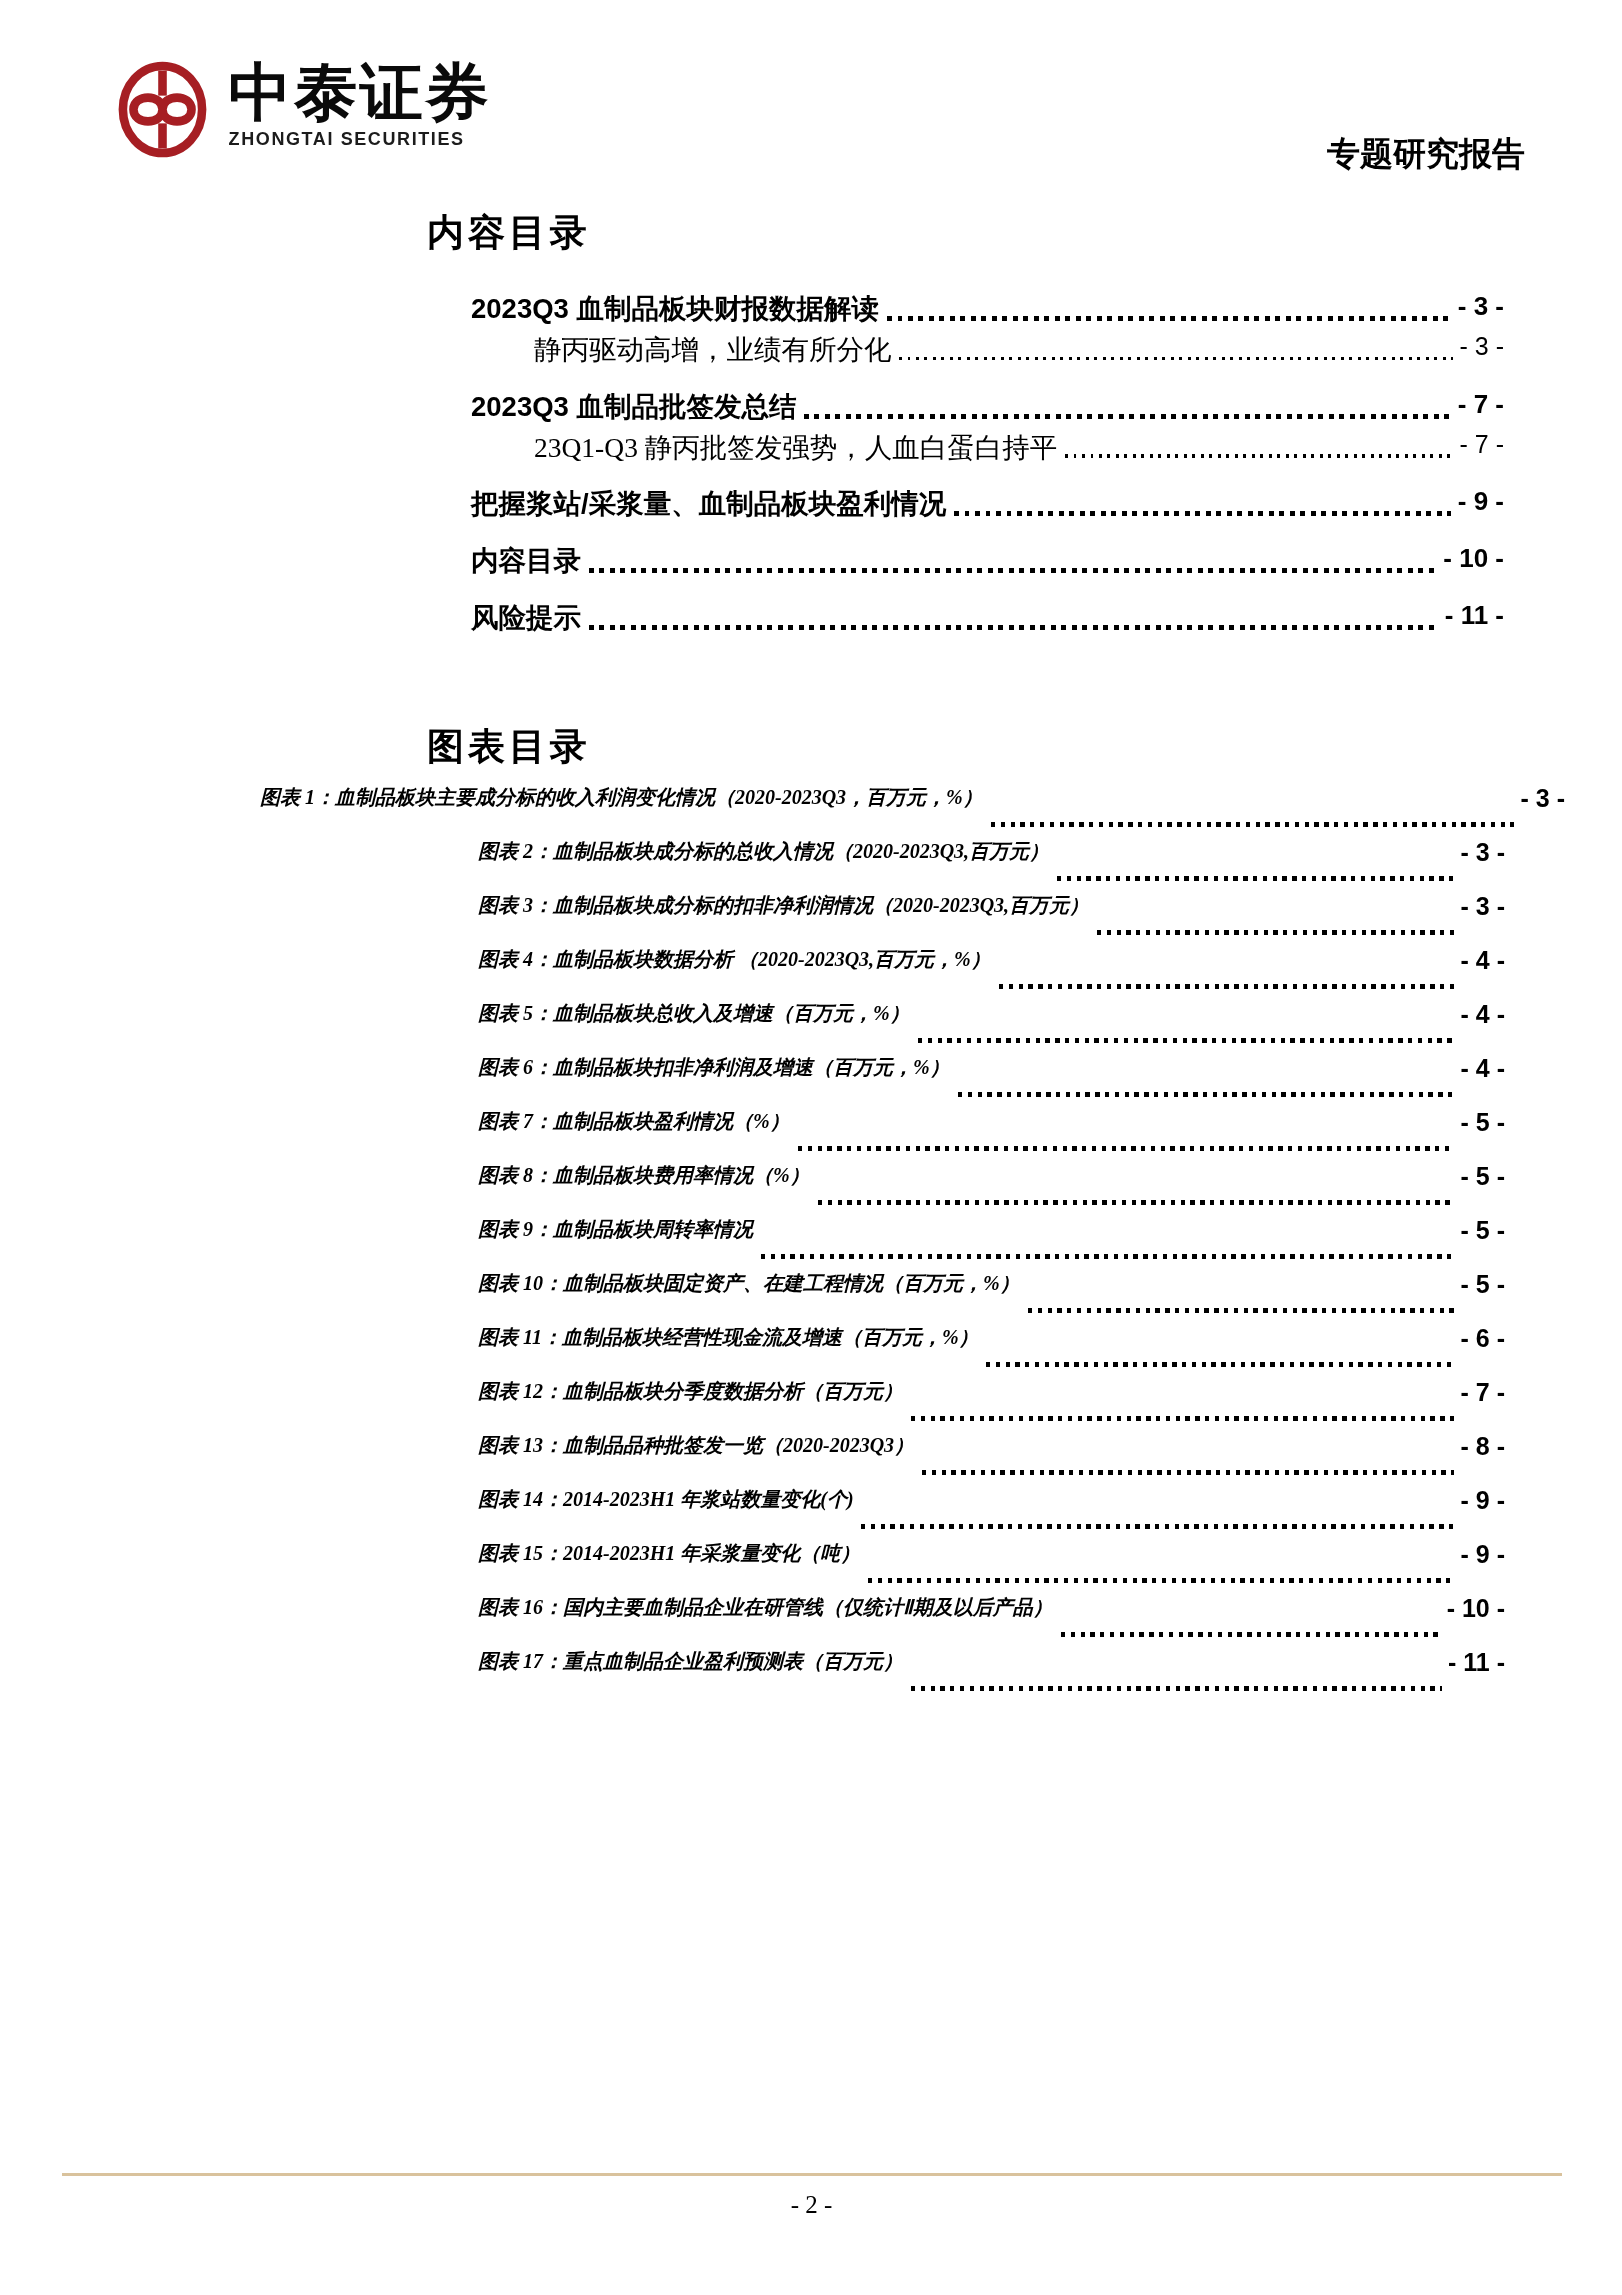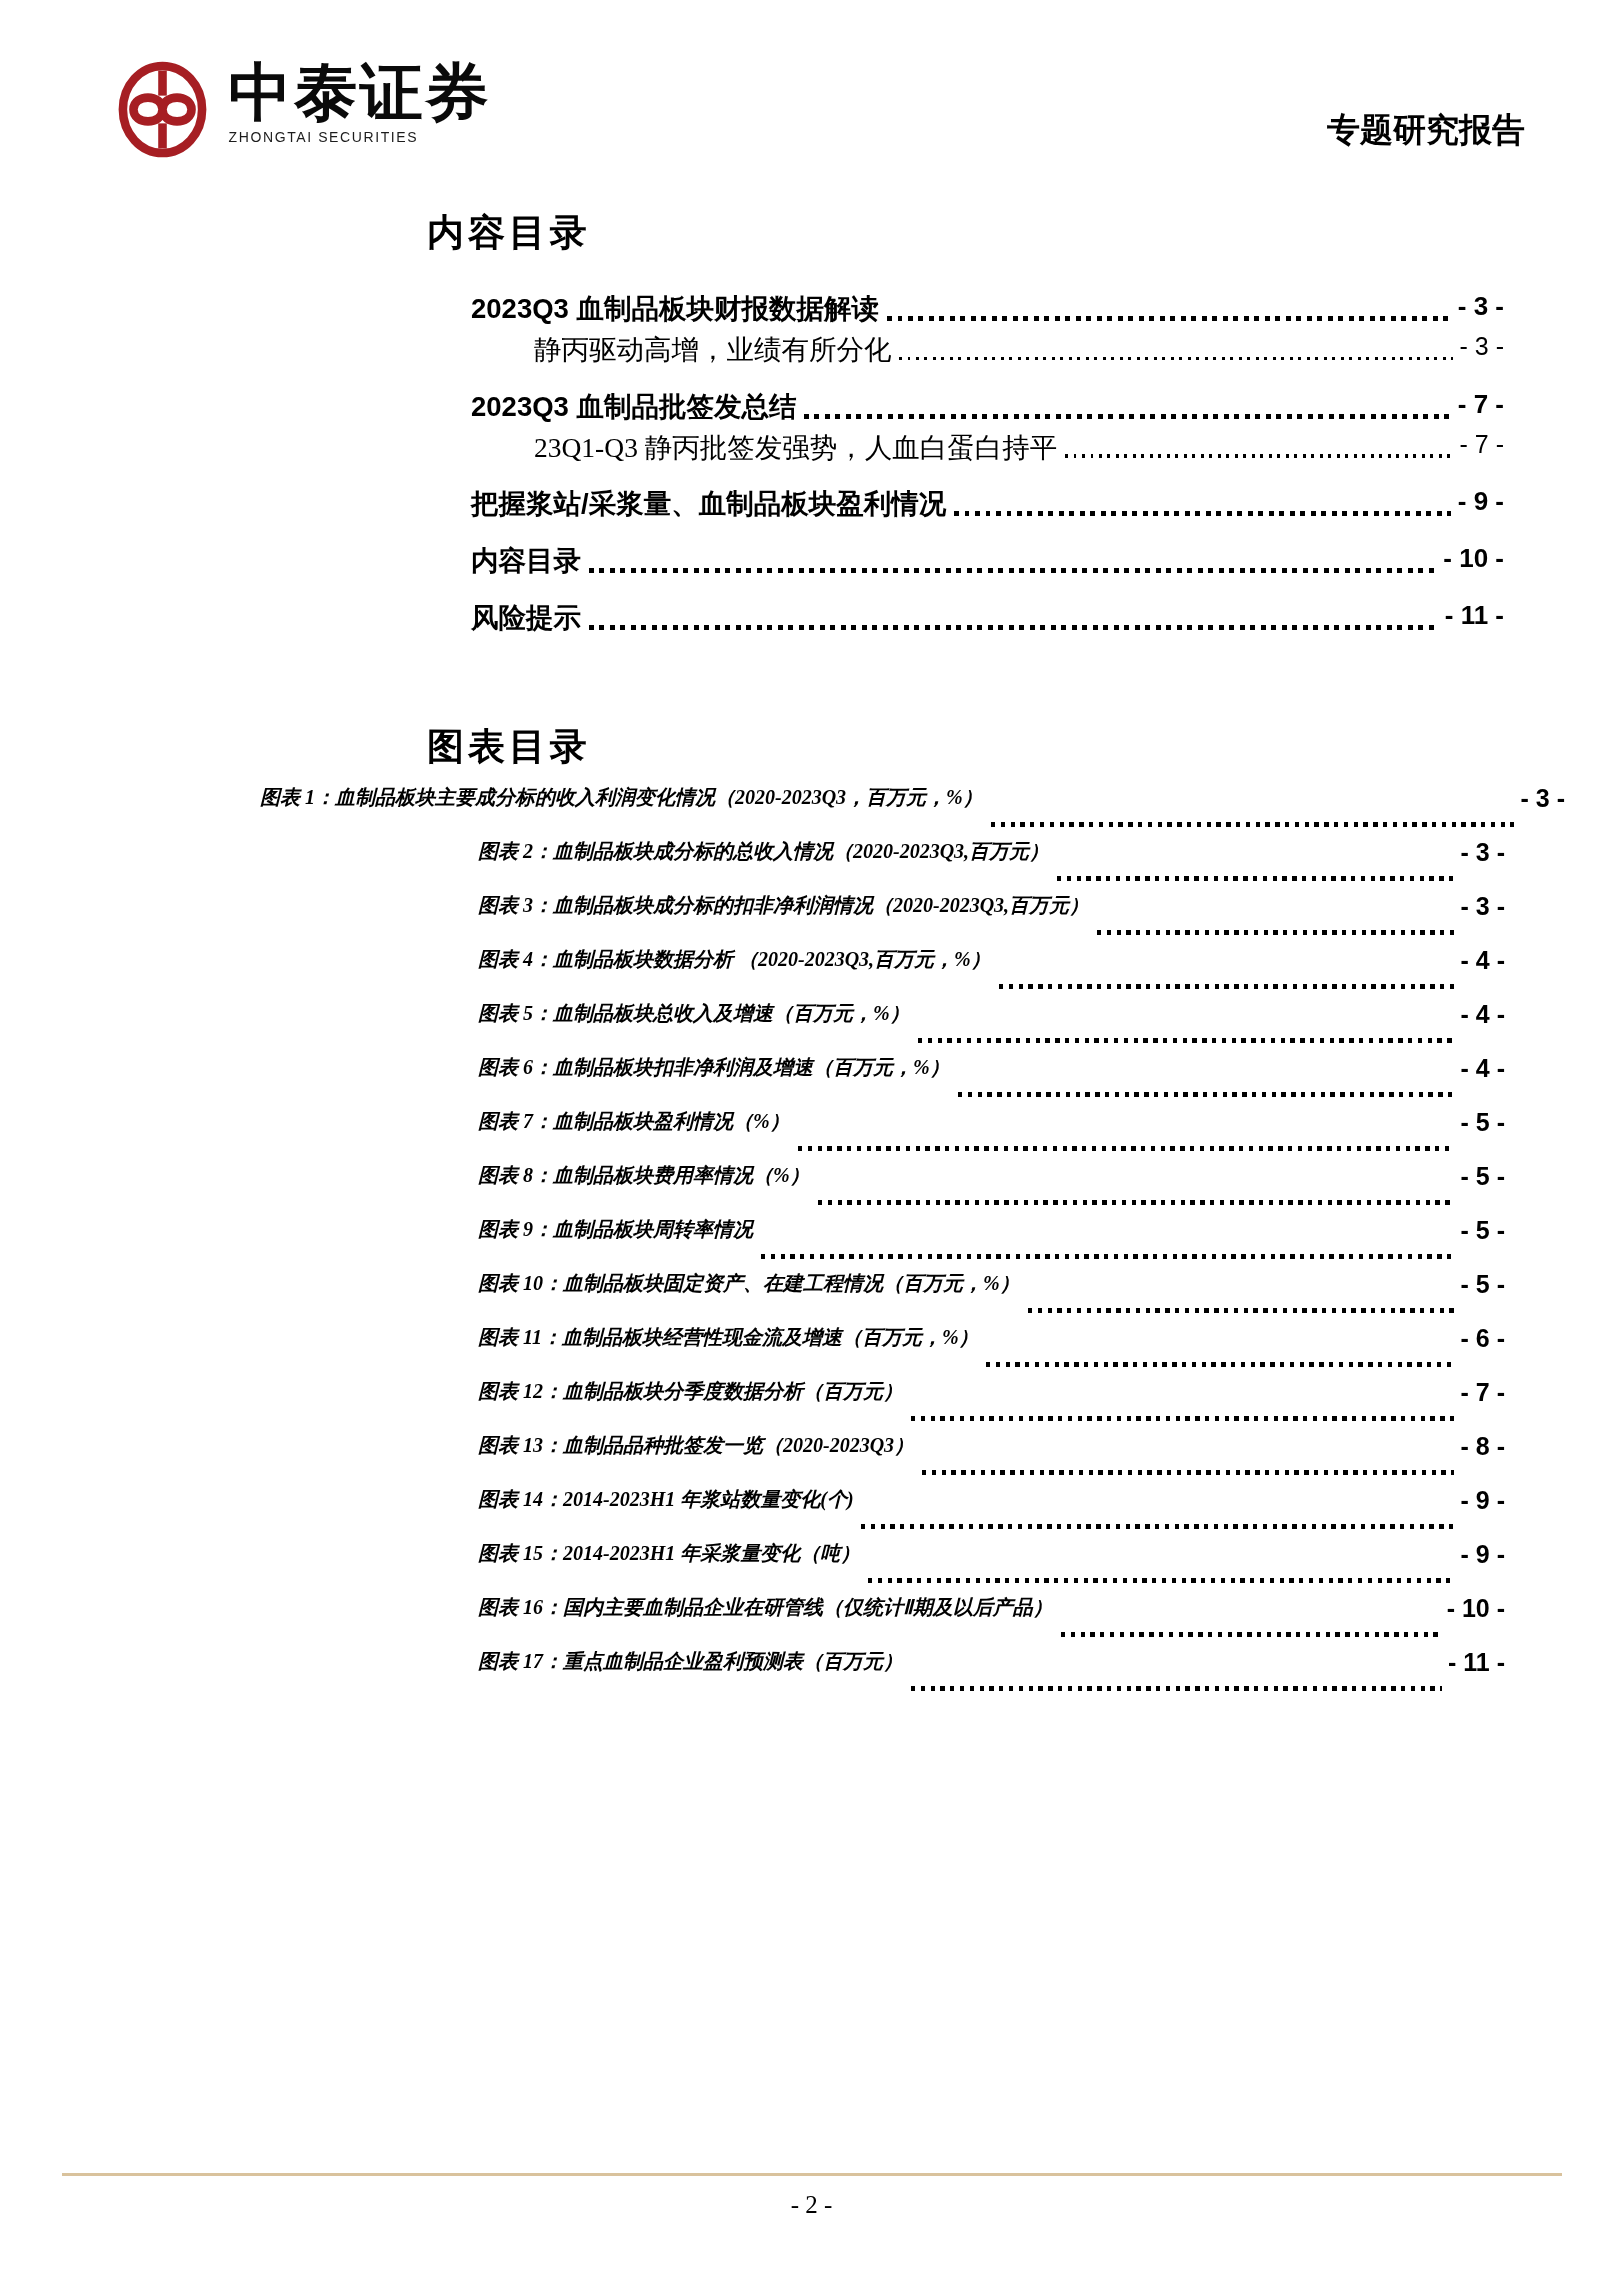"ZHONGTAI SECURITIES" .brand-en { font-size: 14px -> 18px; font-weight: 400 -> 700 }
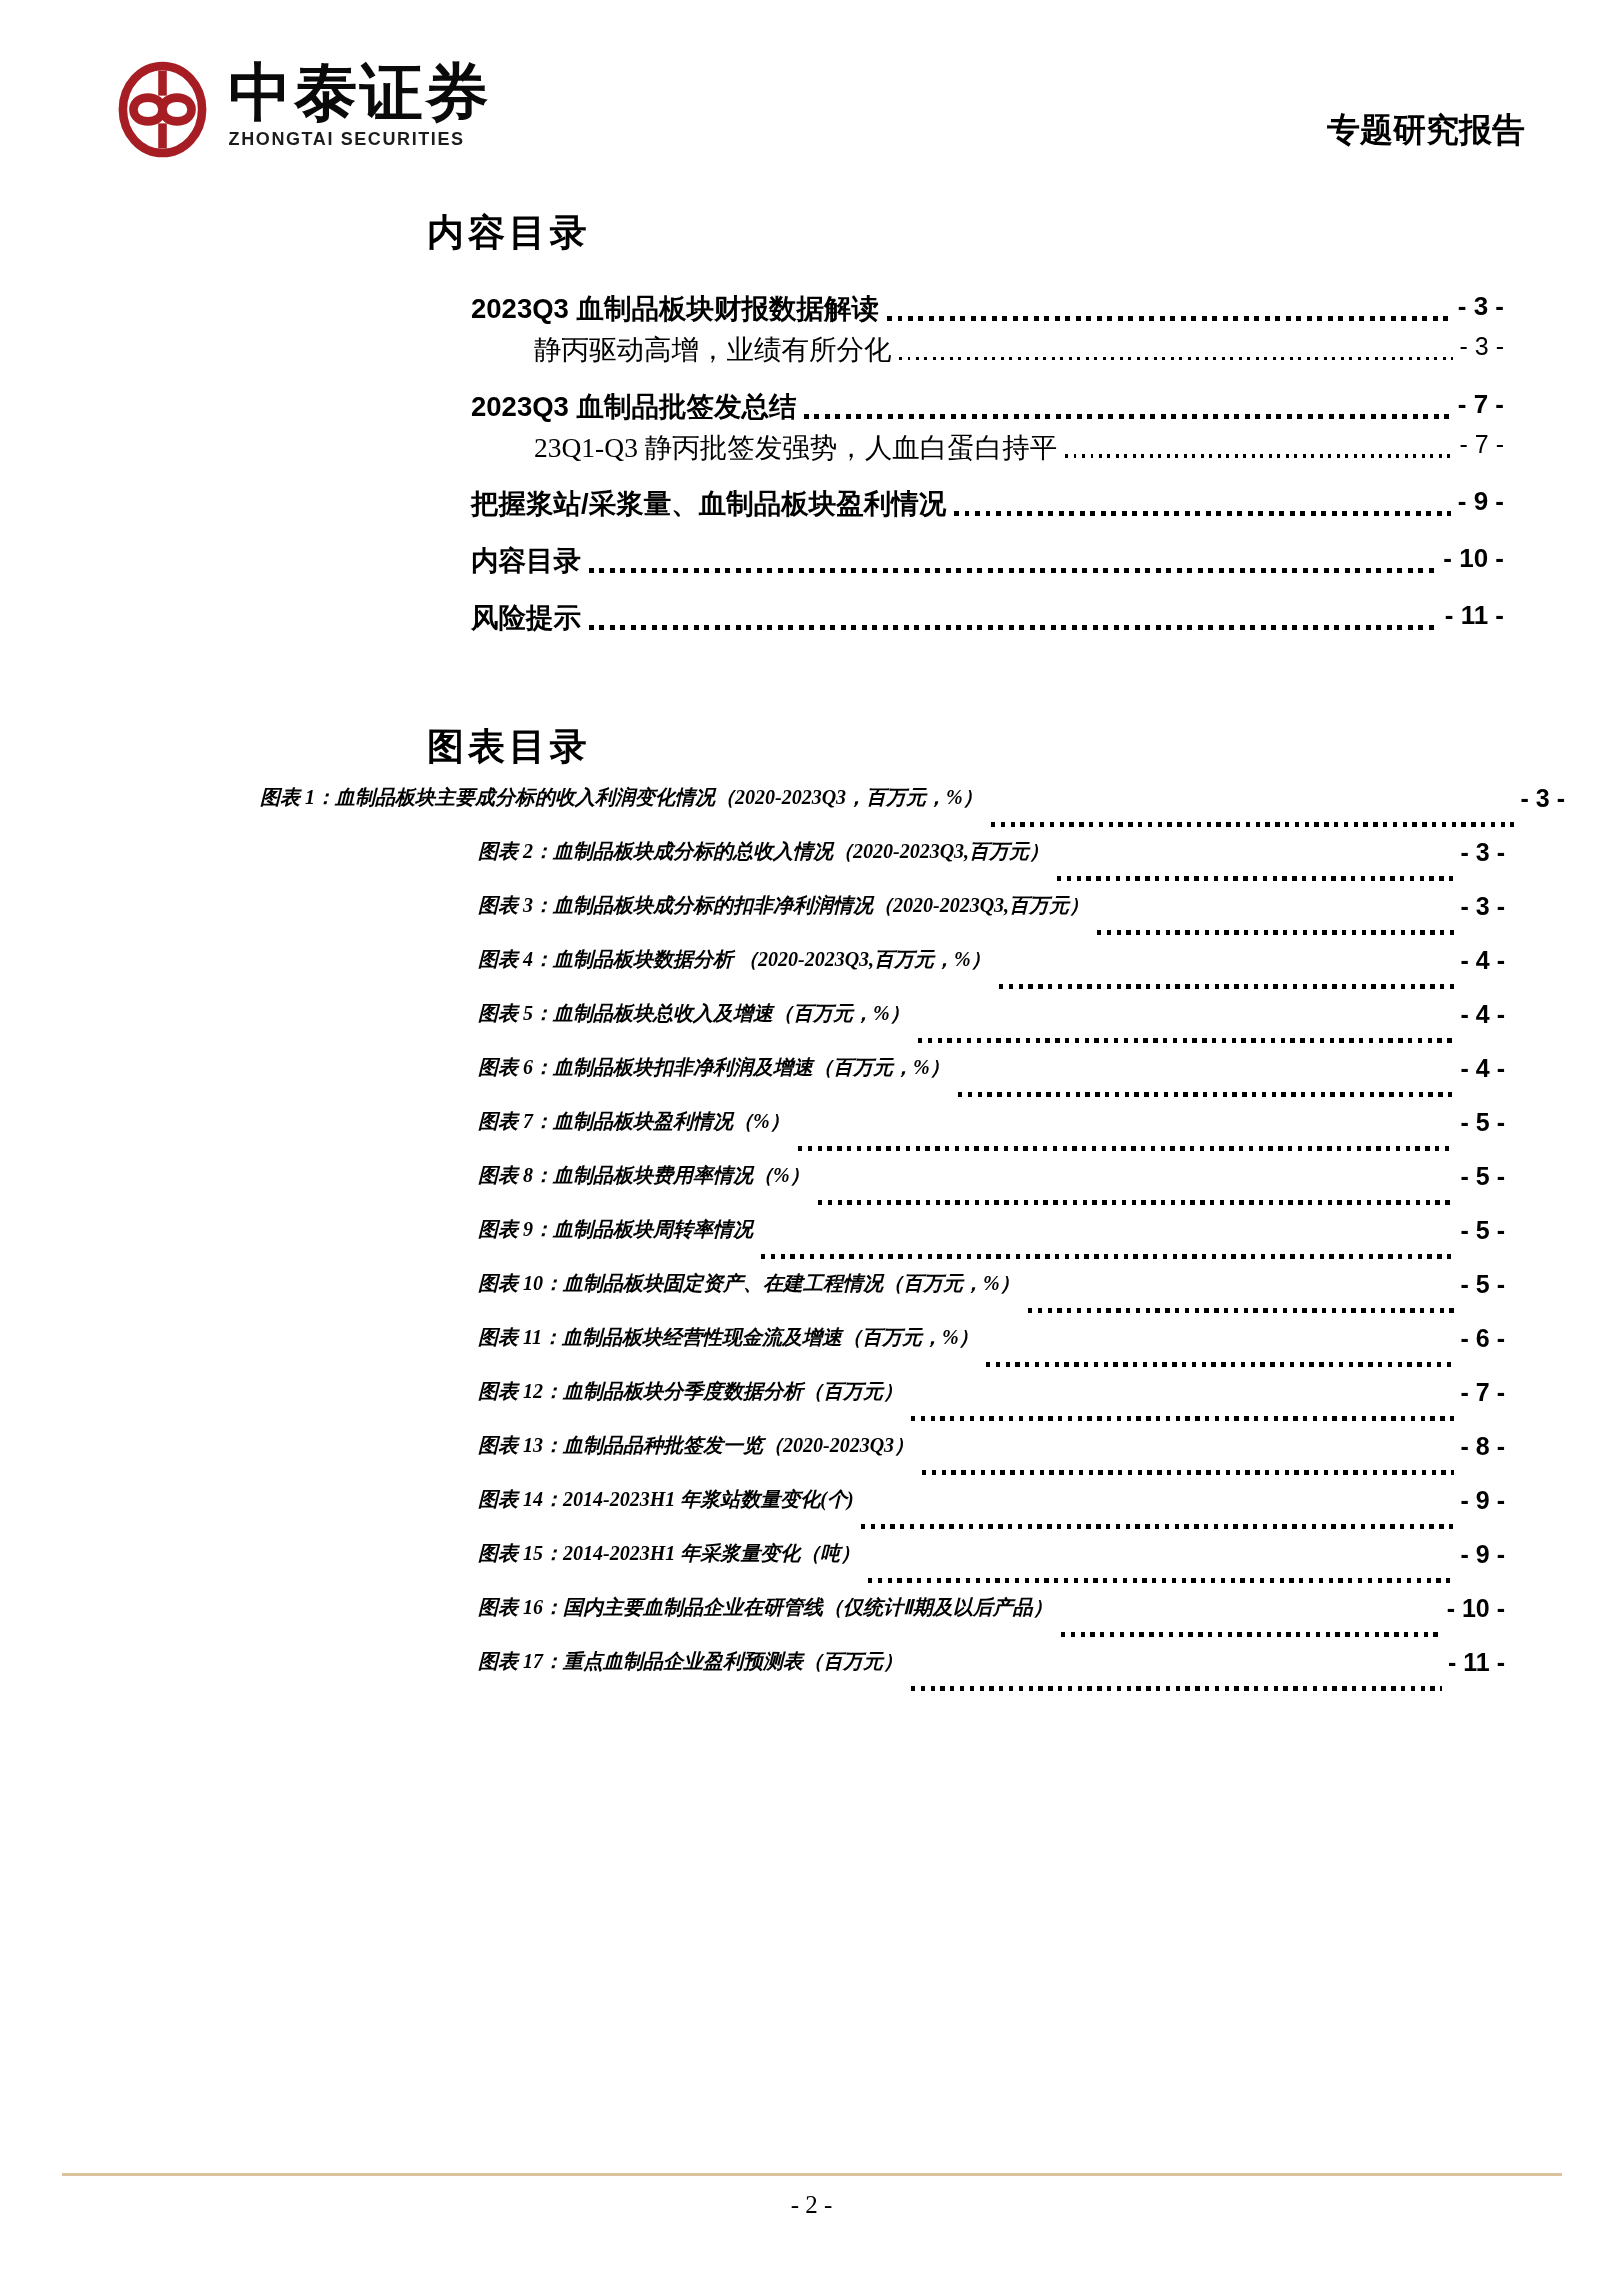"专题研究报告" .report-type { top: 108px -> 132px }
